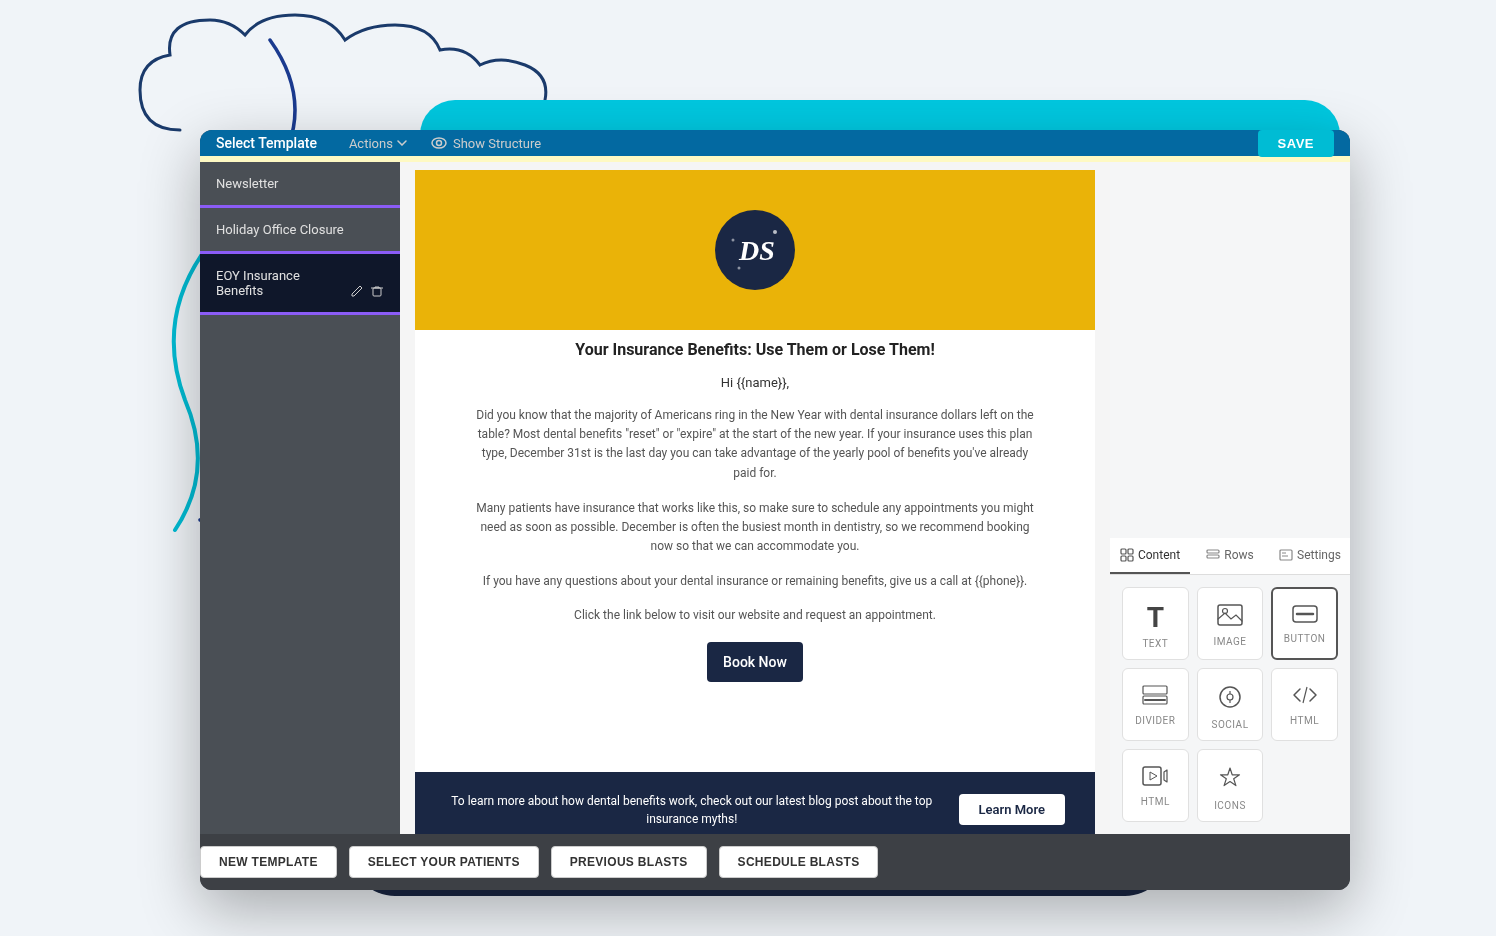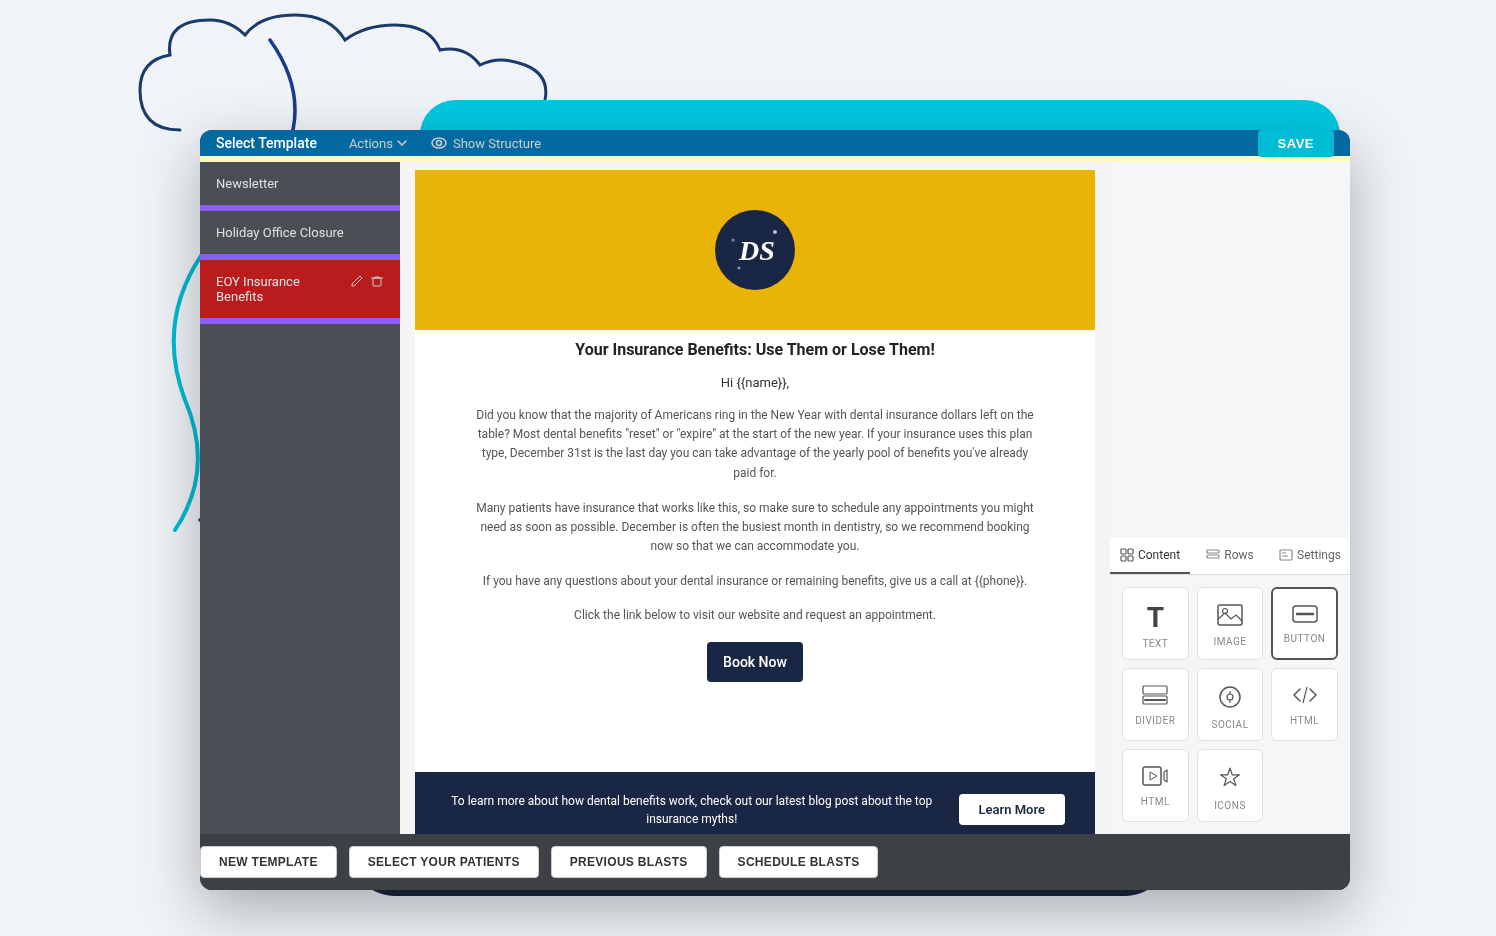"Newsletter" .sidebar-item { align-items: flex-start -> flex-end; border-bottom: 6px solid #8b5cf6 -> 3px solid #8b5cf6 }
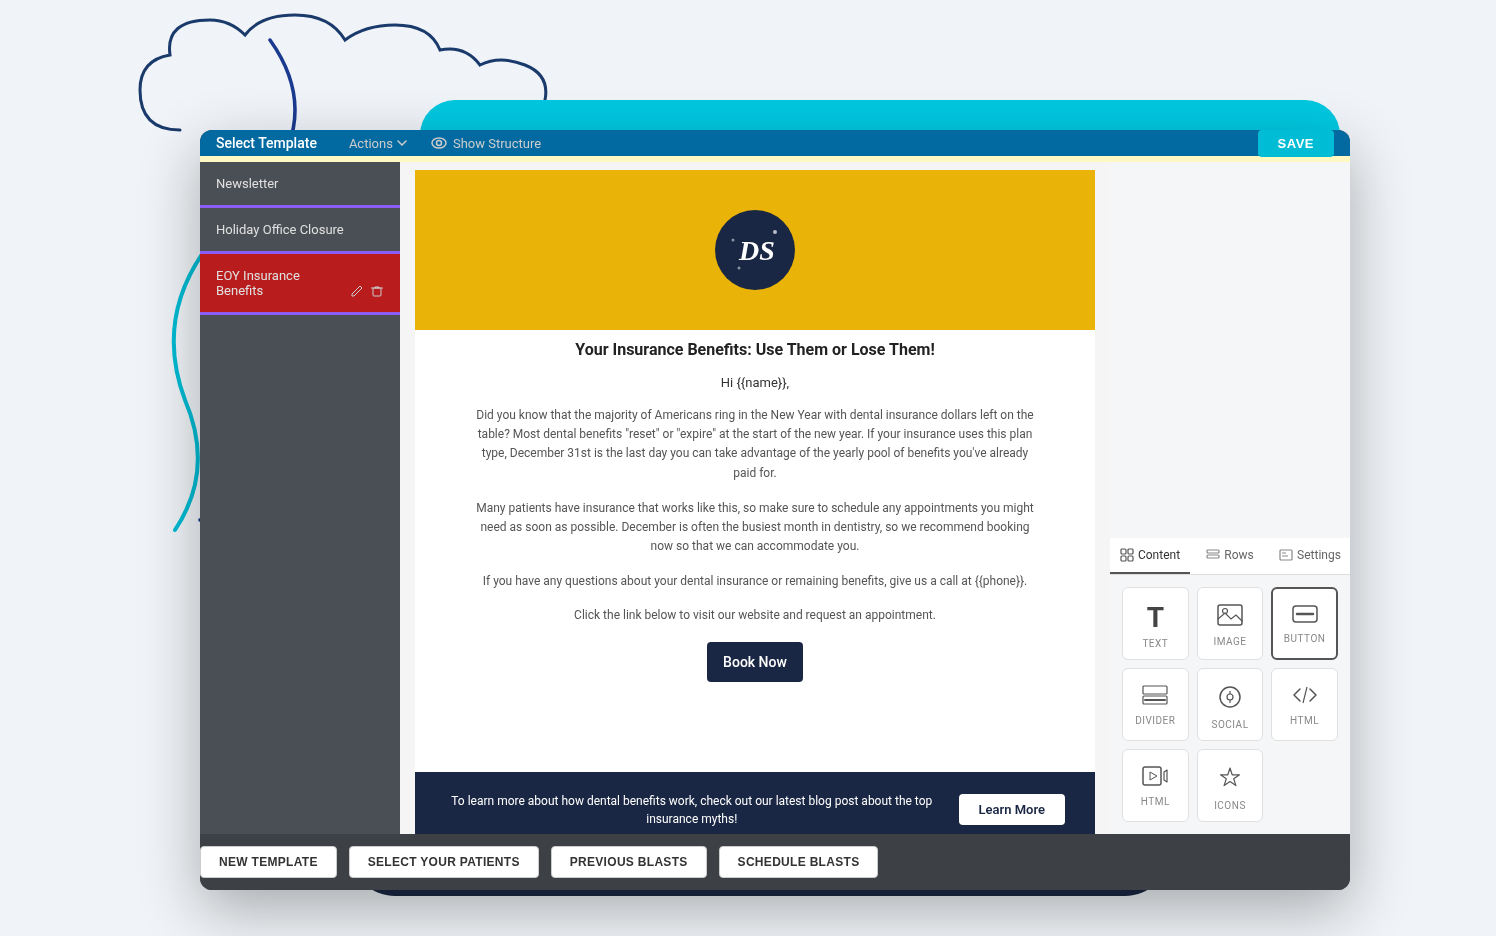"EOY Insurance Benefits" .sidebar-item.active { background: #b91c1c -> #0f172a }
